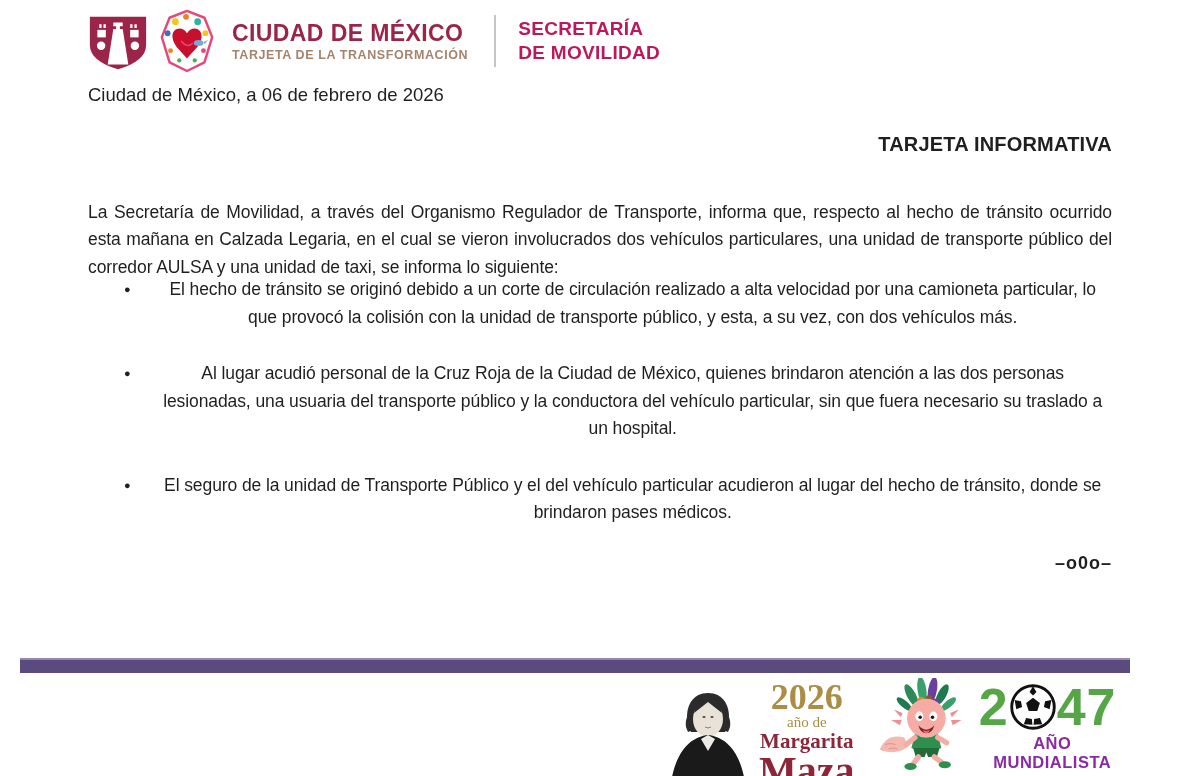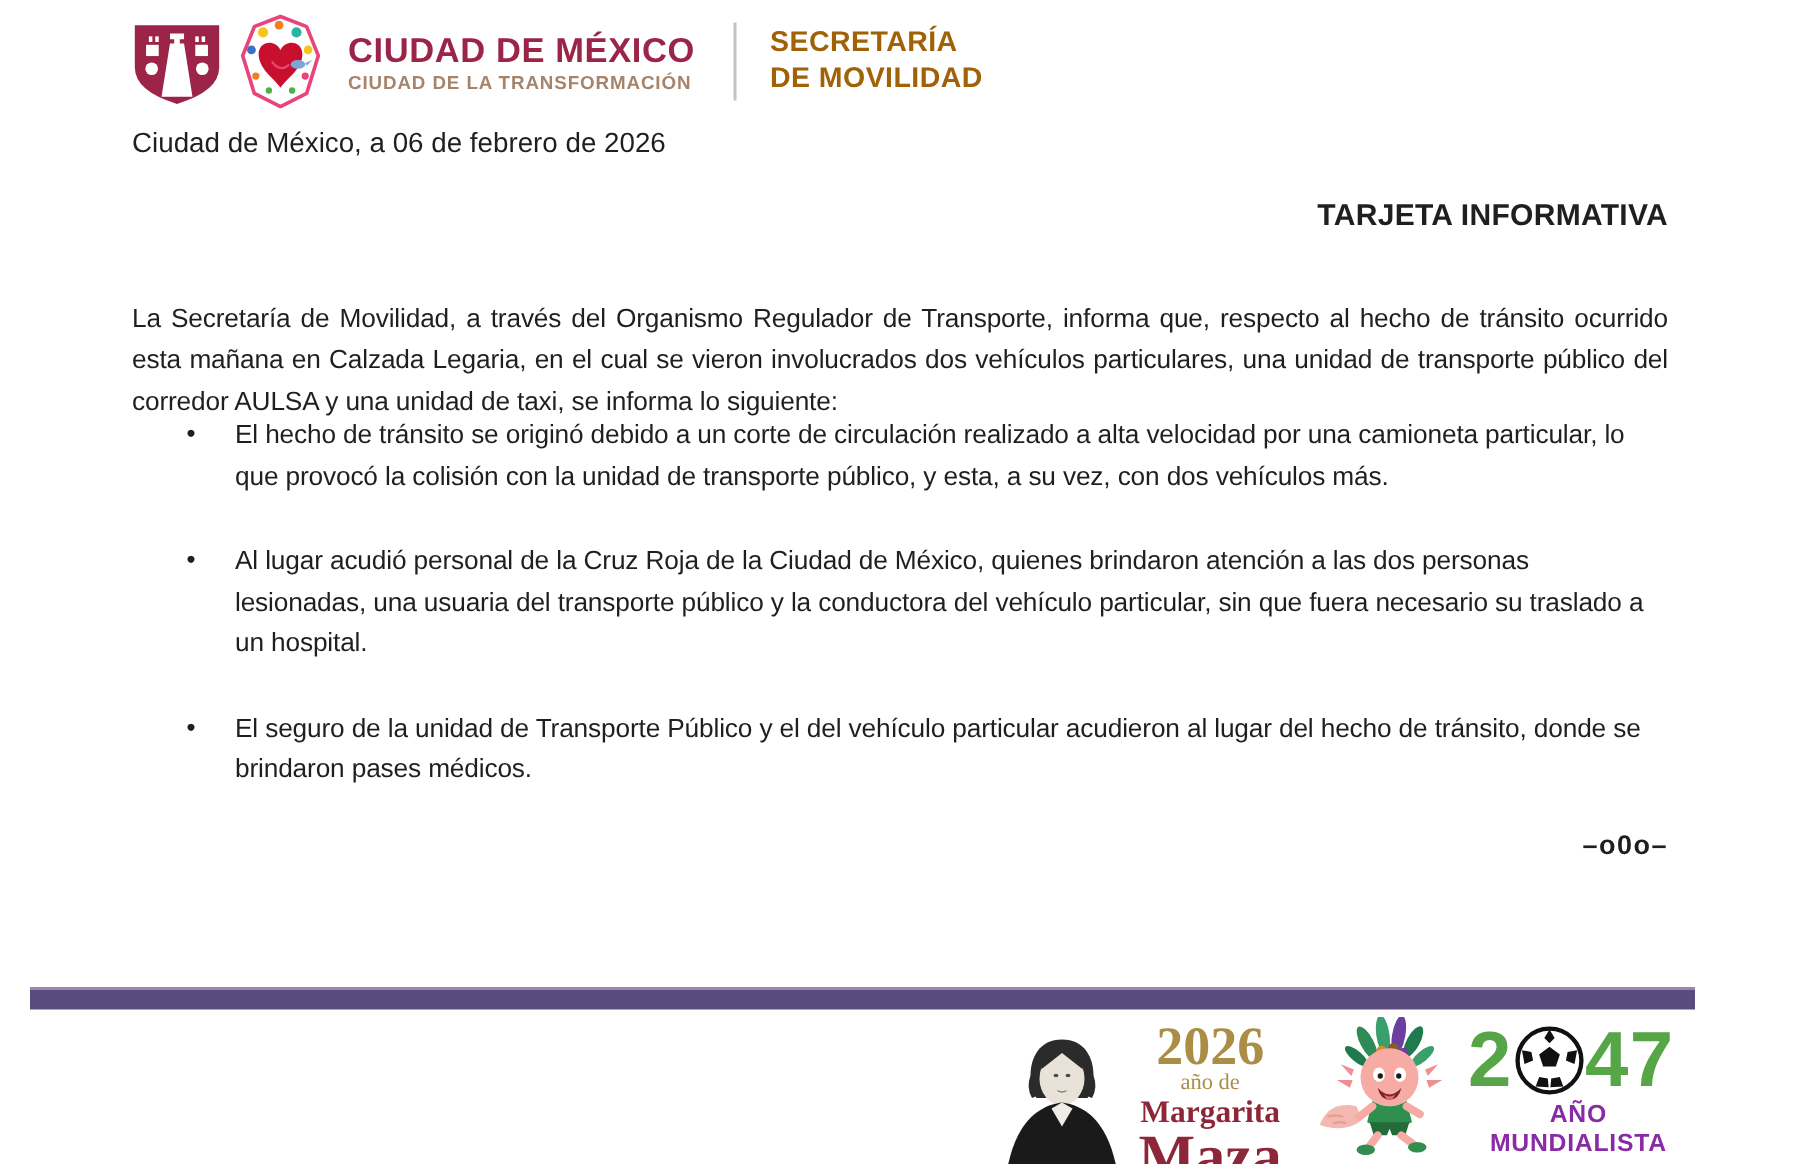"SECRETARÍA" .dept { color: #a16207 -> #be185d }
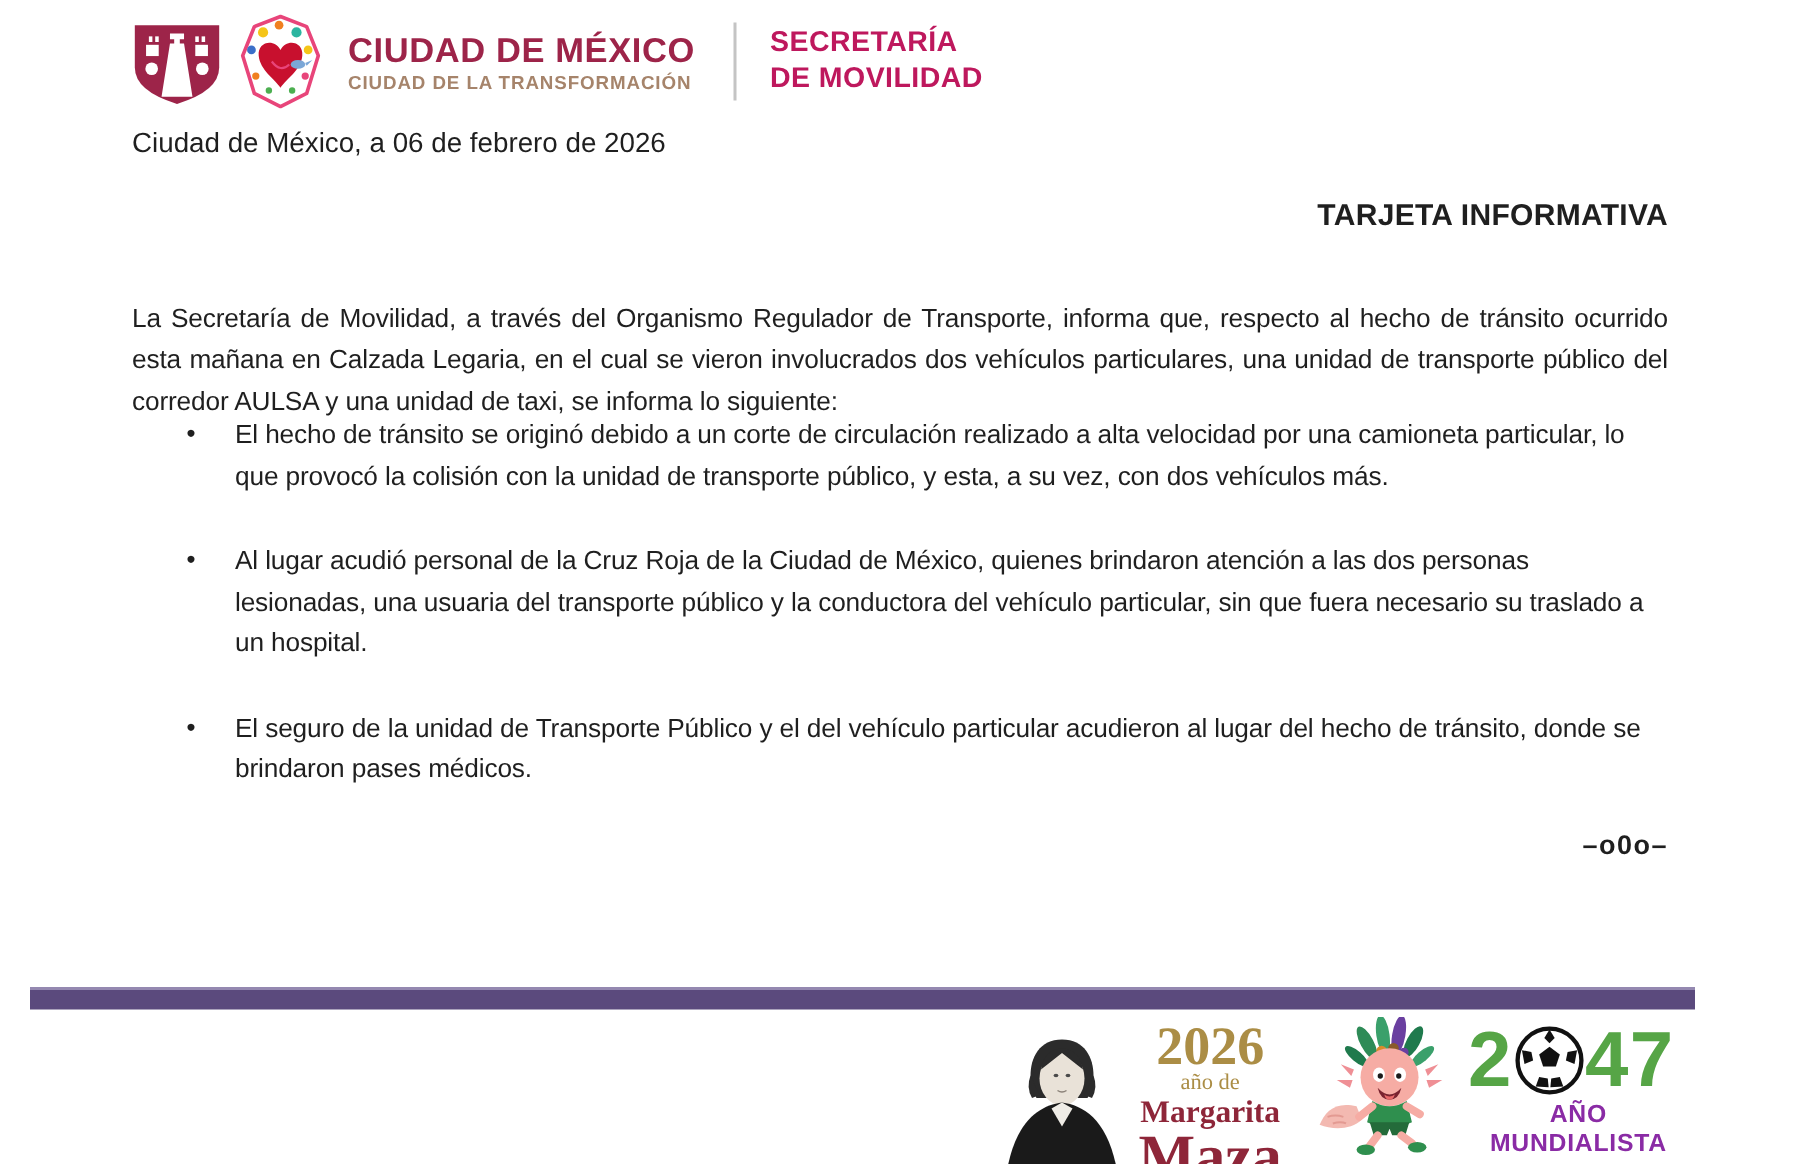"CIUDAD DE LA TRANSFORMACIÓN" div.brand-subtitle { text: CIUDAD -> TARJETA }
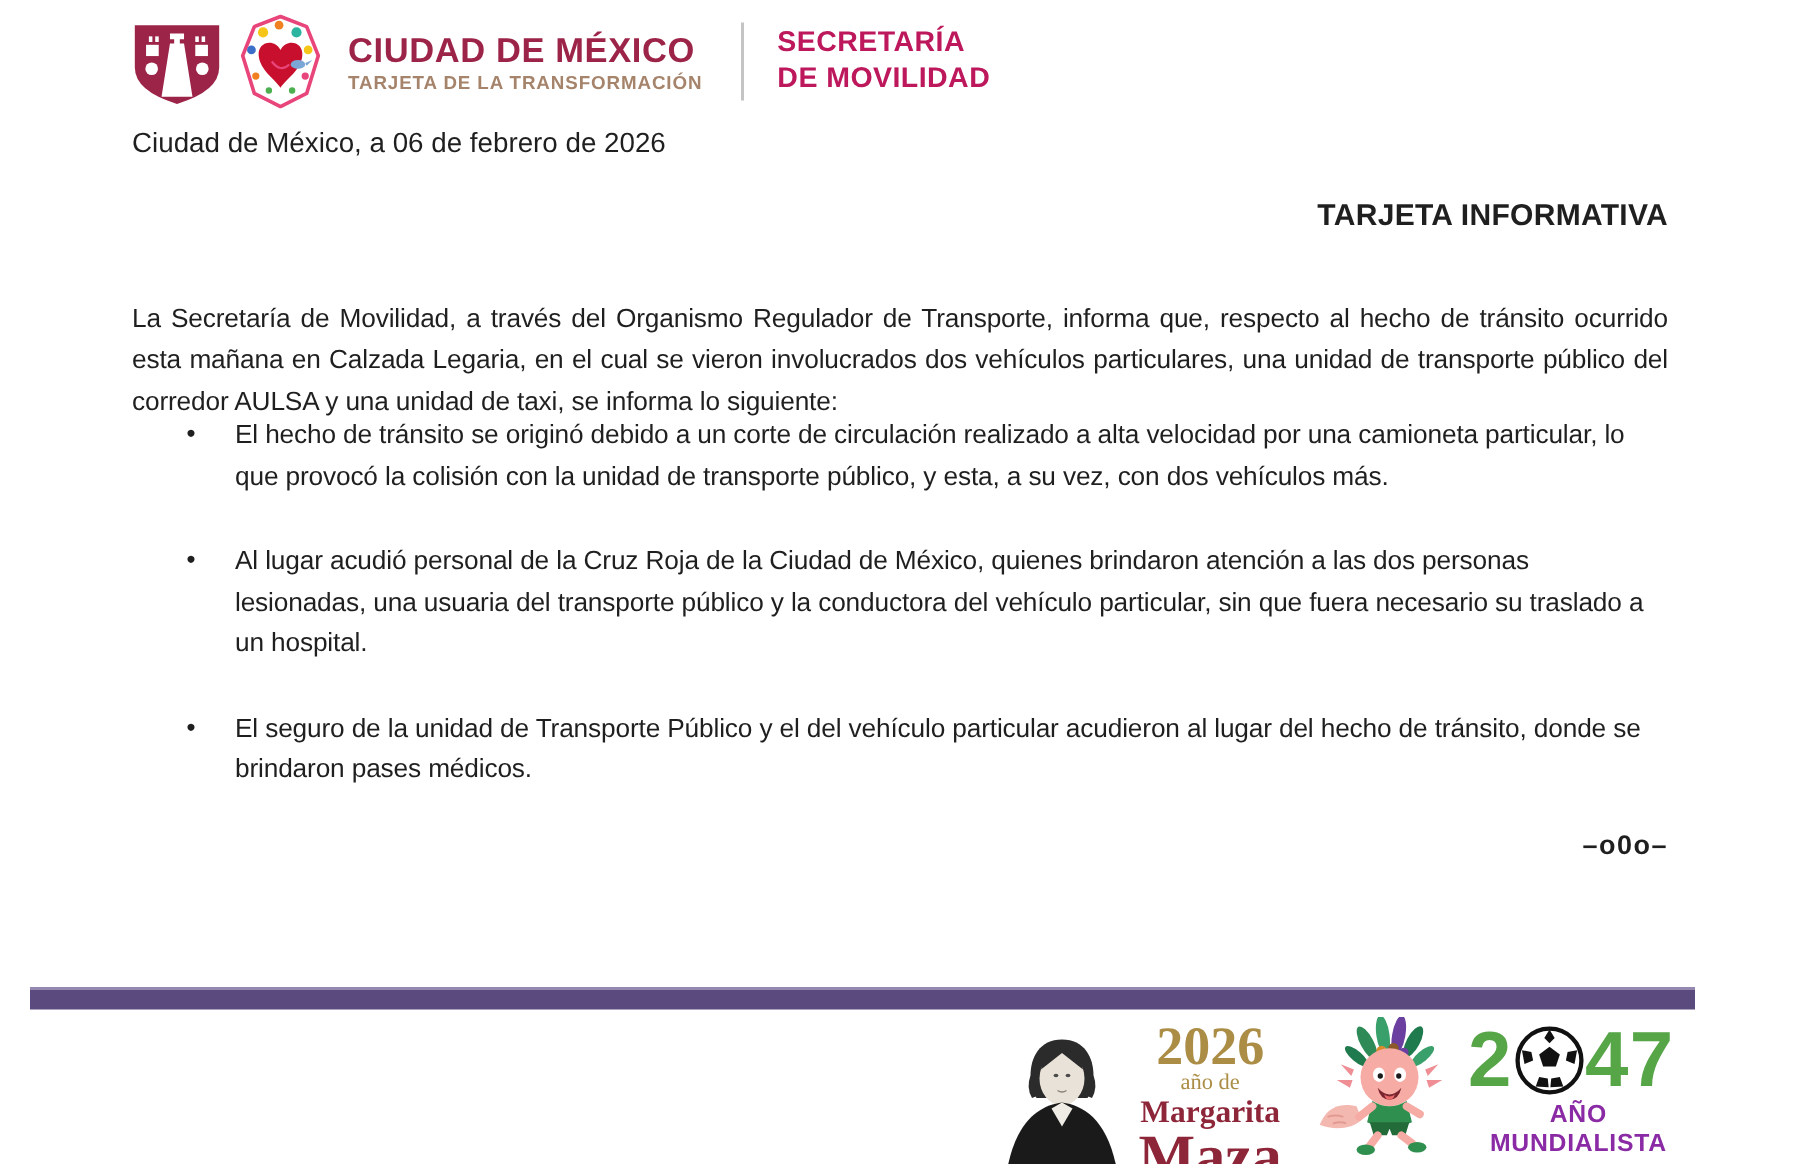"El hecho de tránsito se" .bullet-text { text-align: left -> center }
